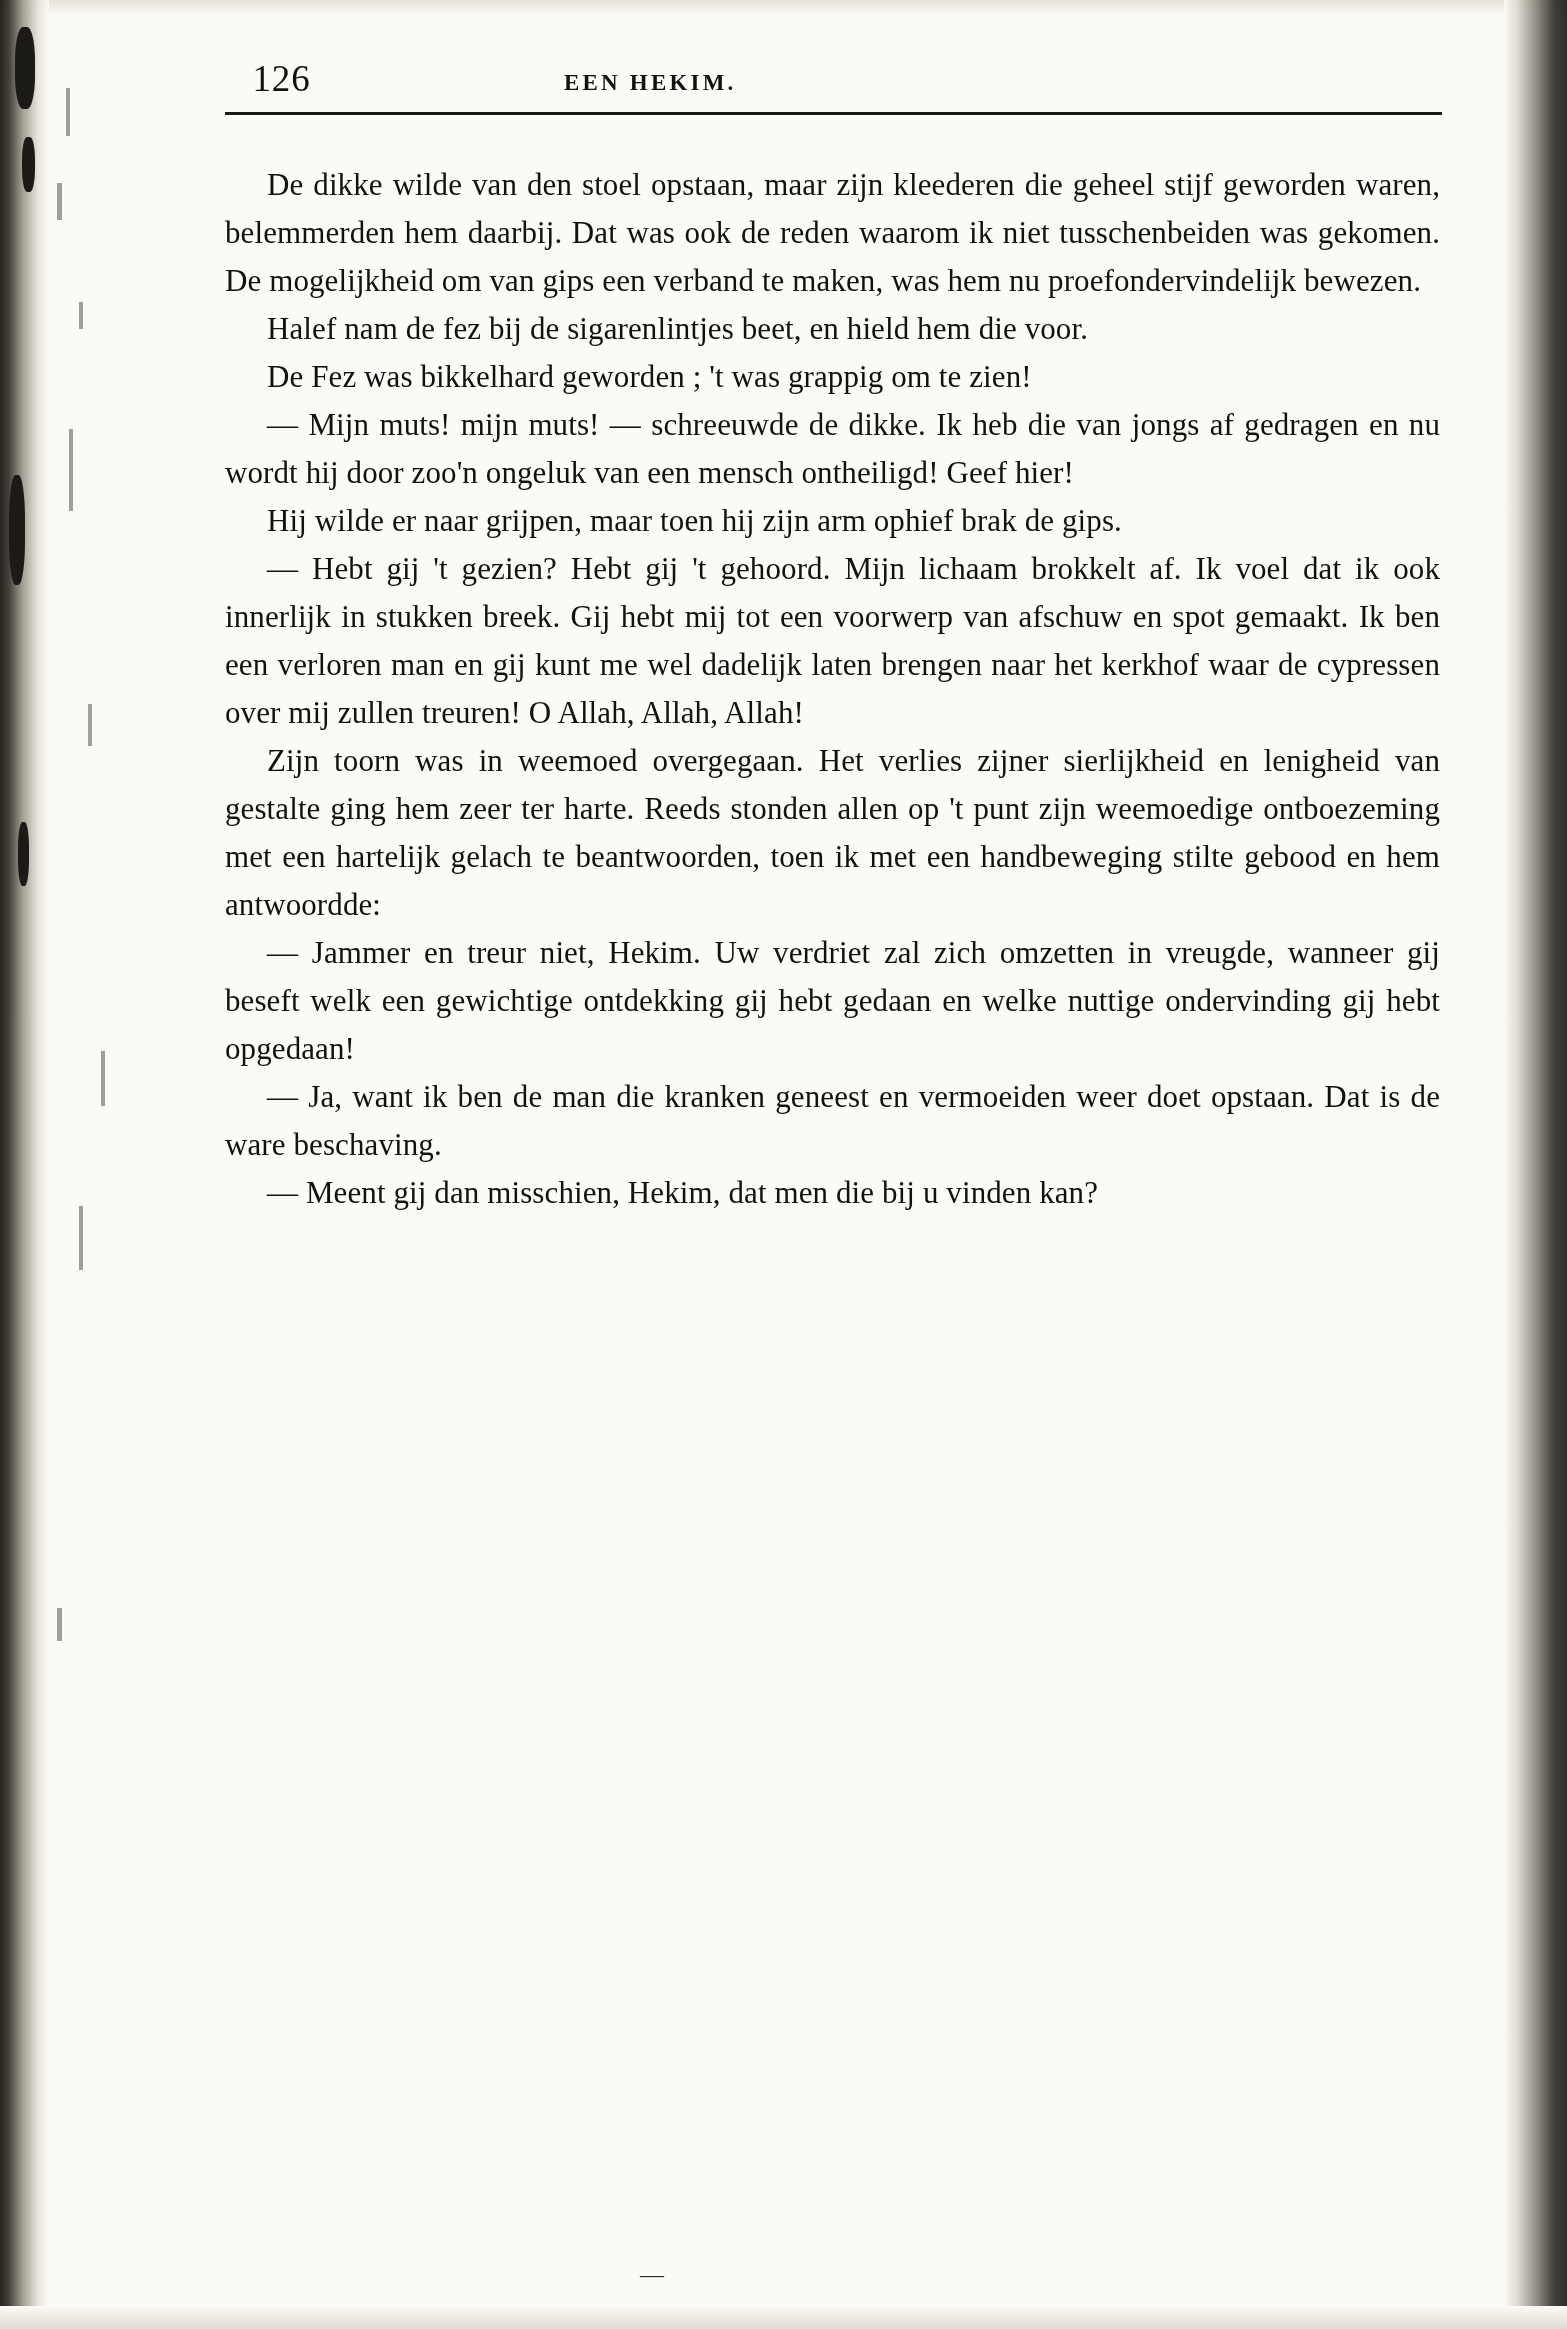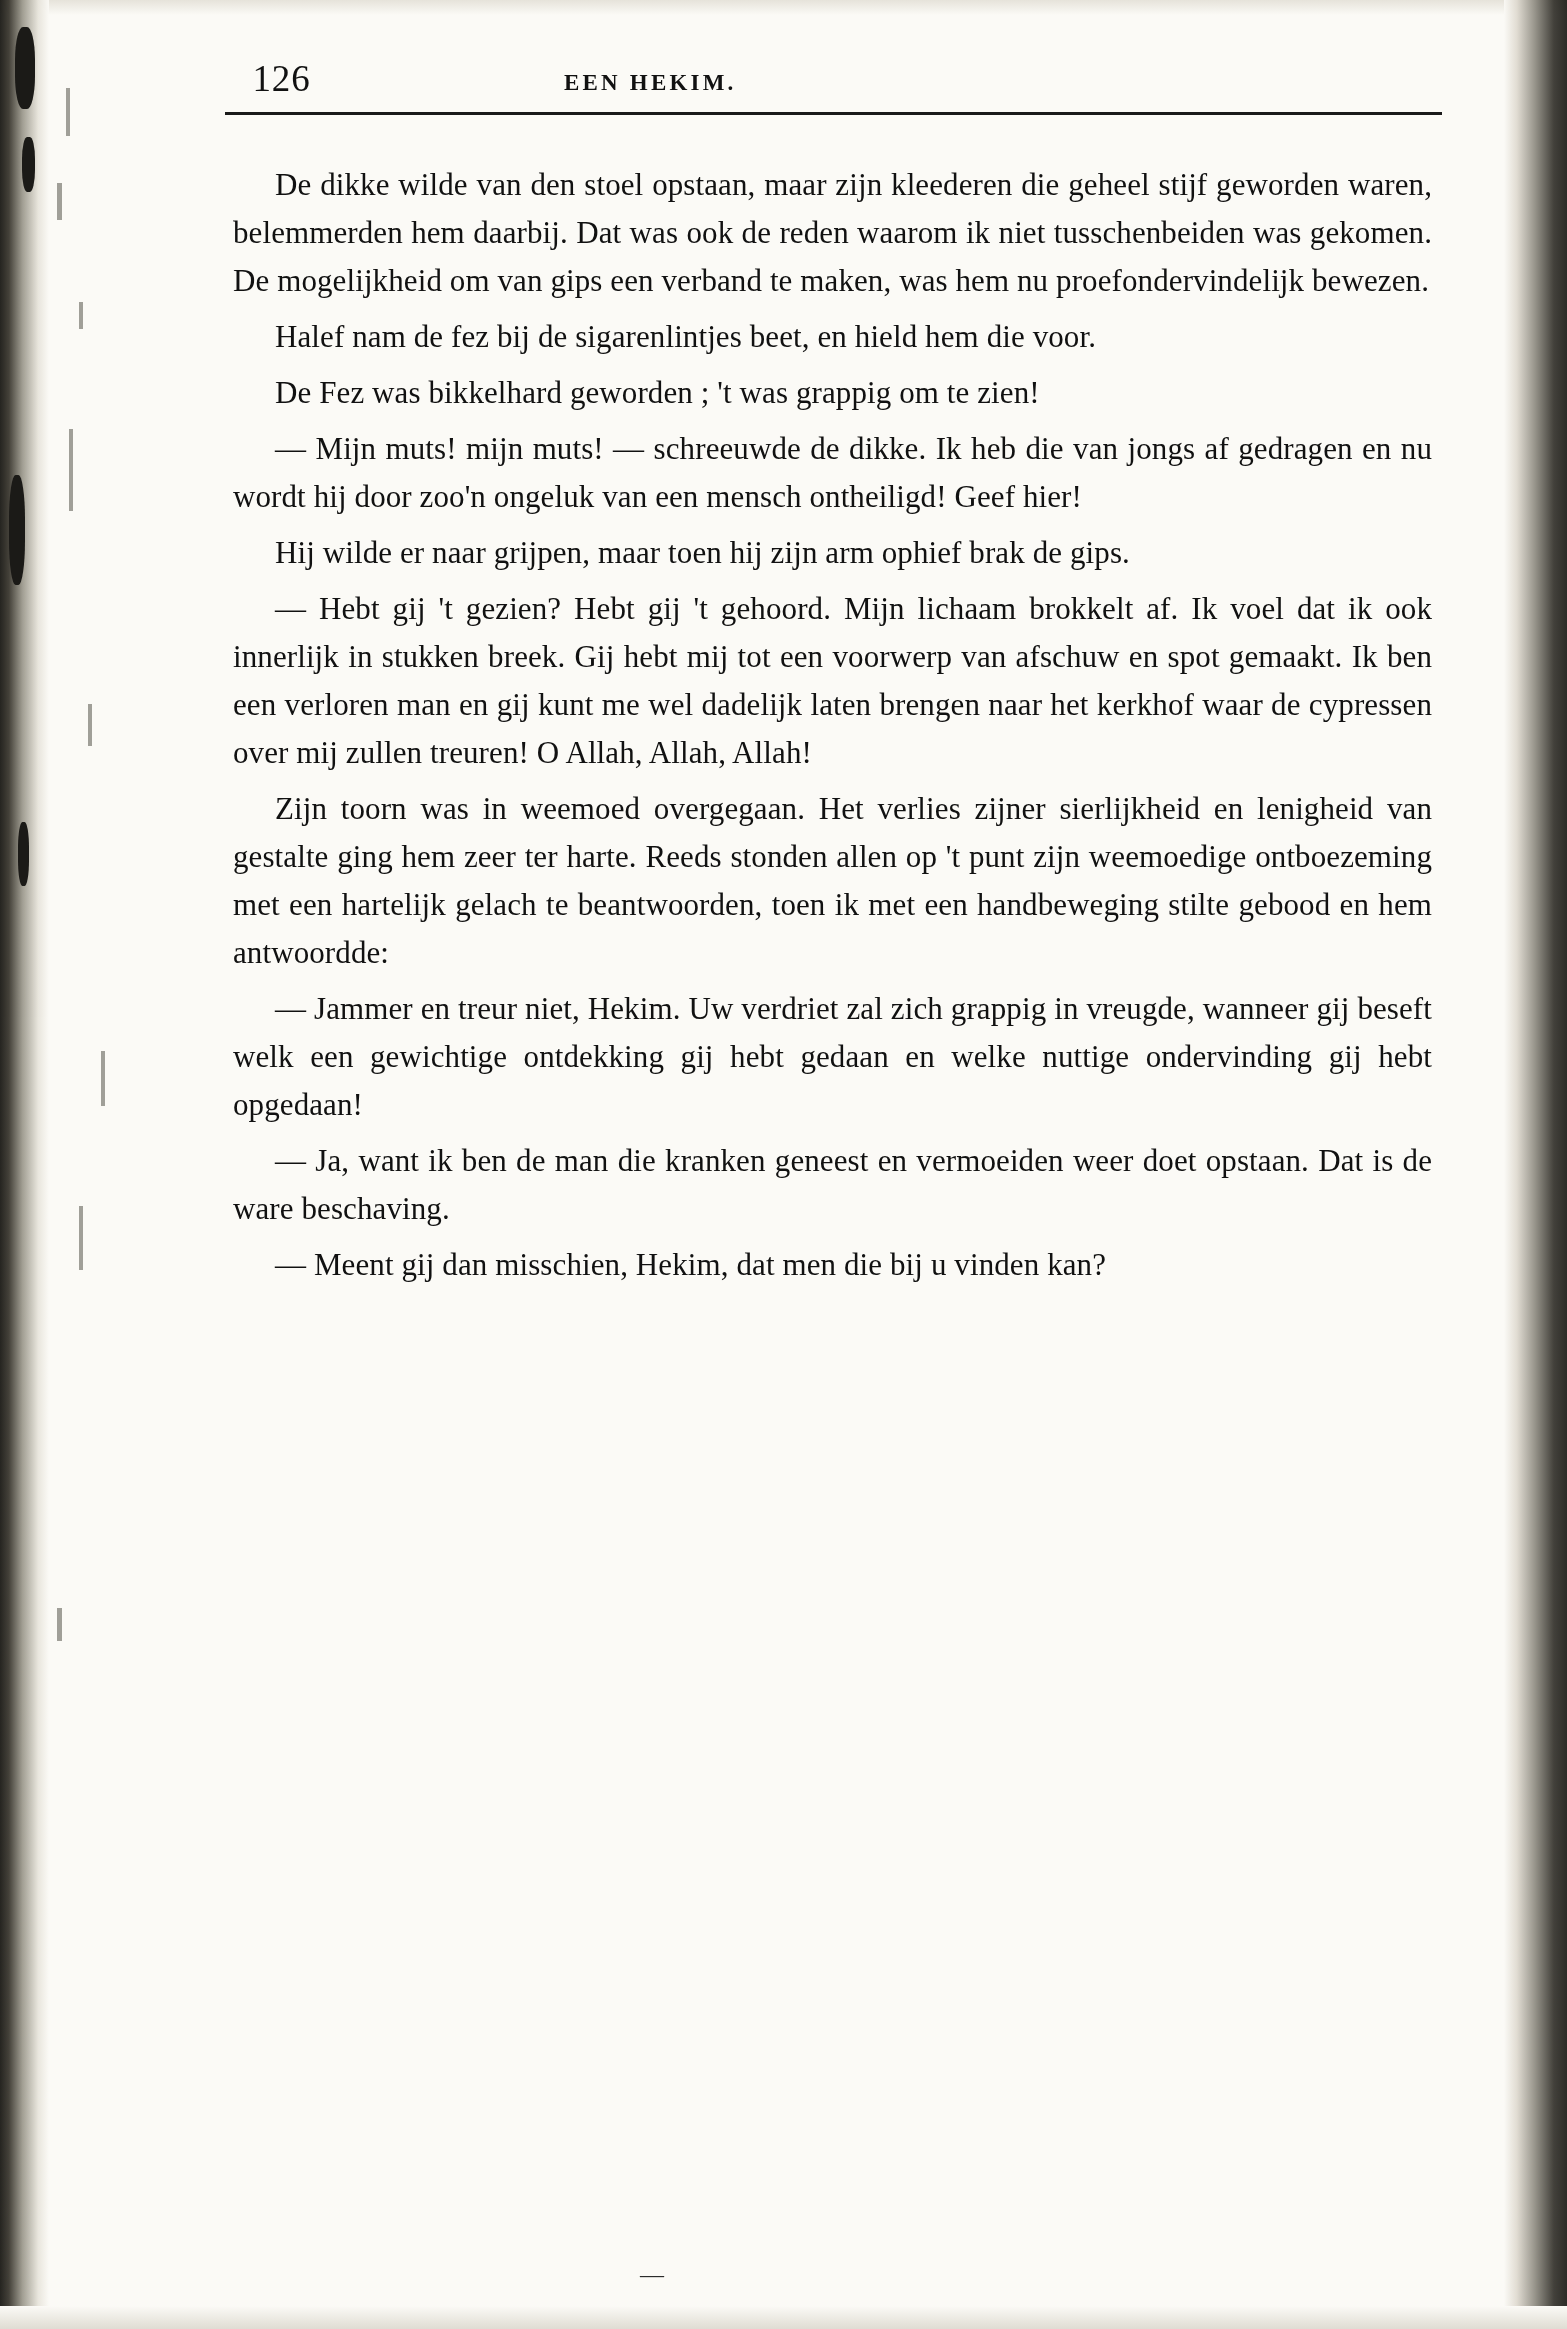"De dikke wilde van den" .body-text p { margin: 8px -> 0 }
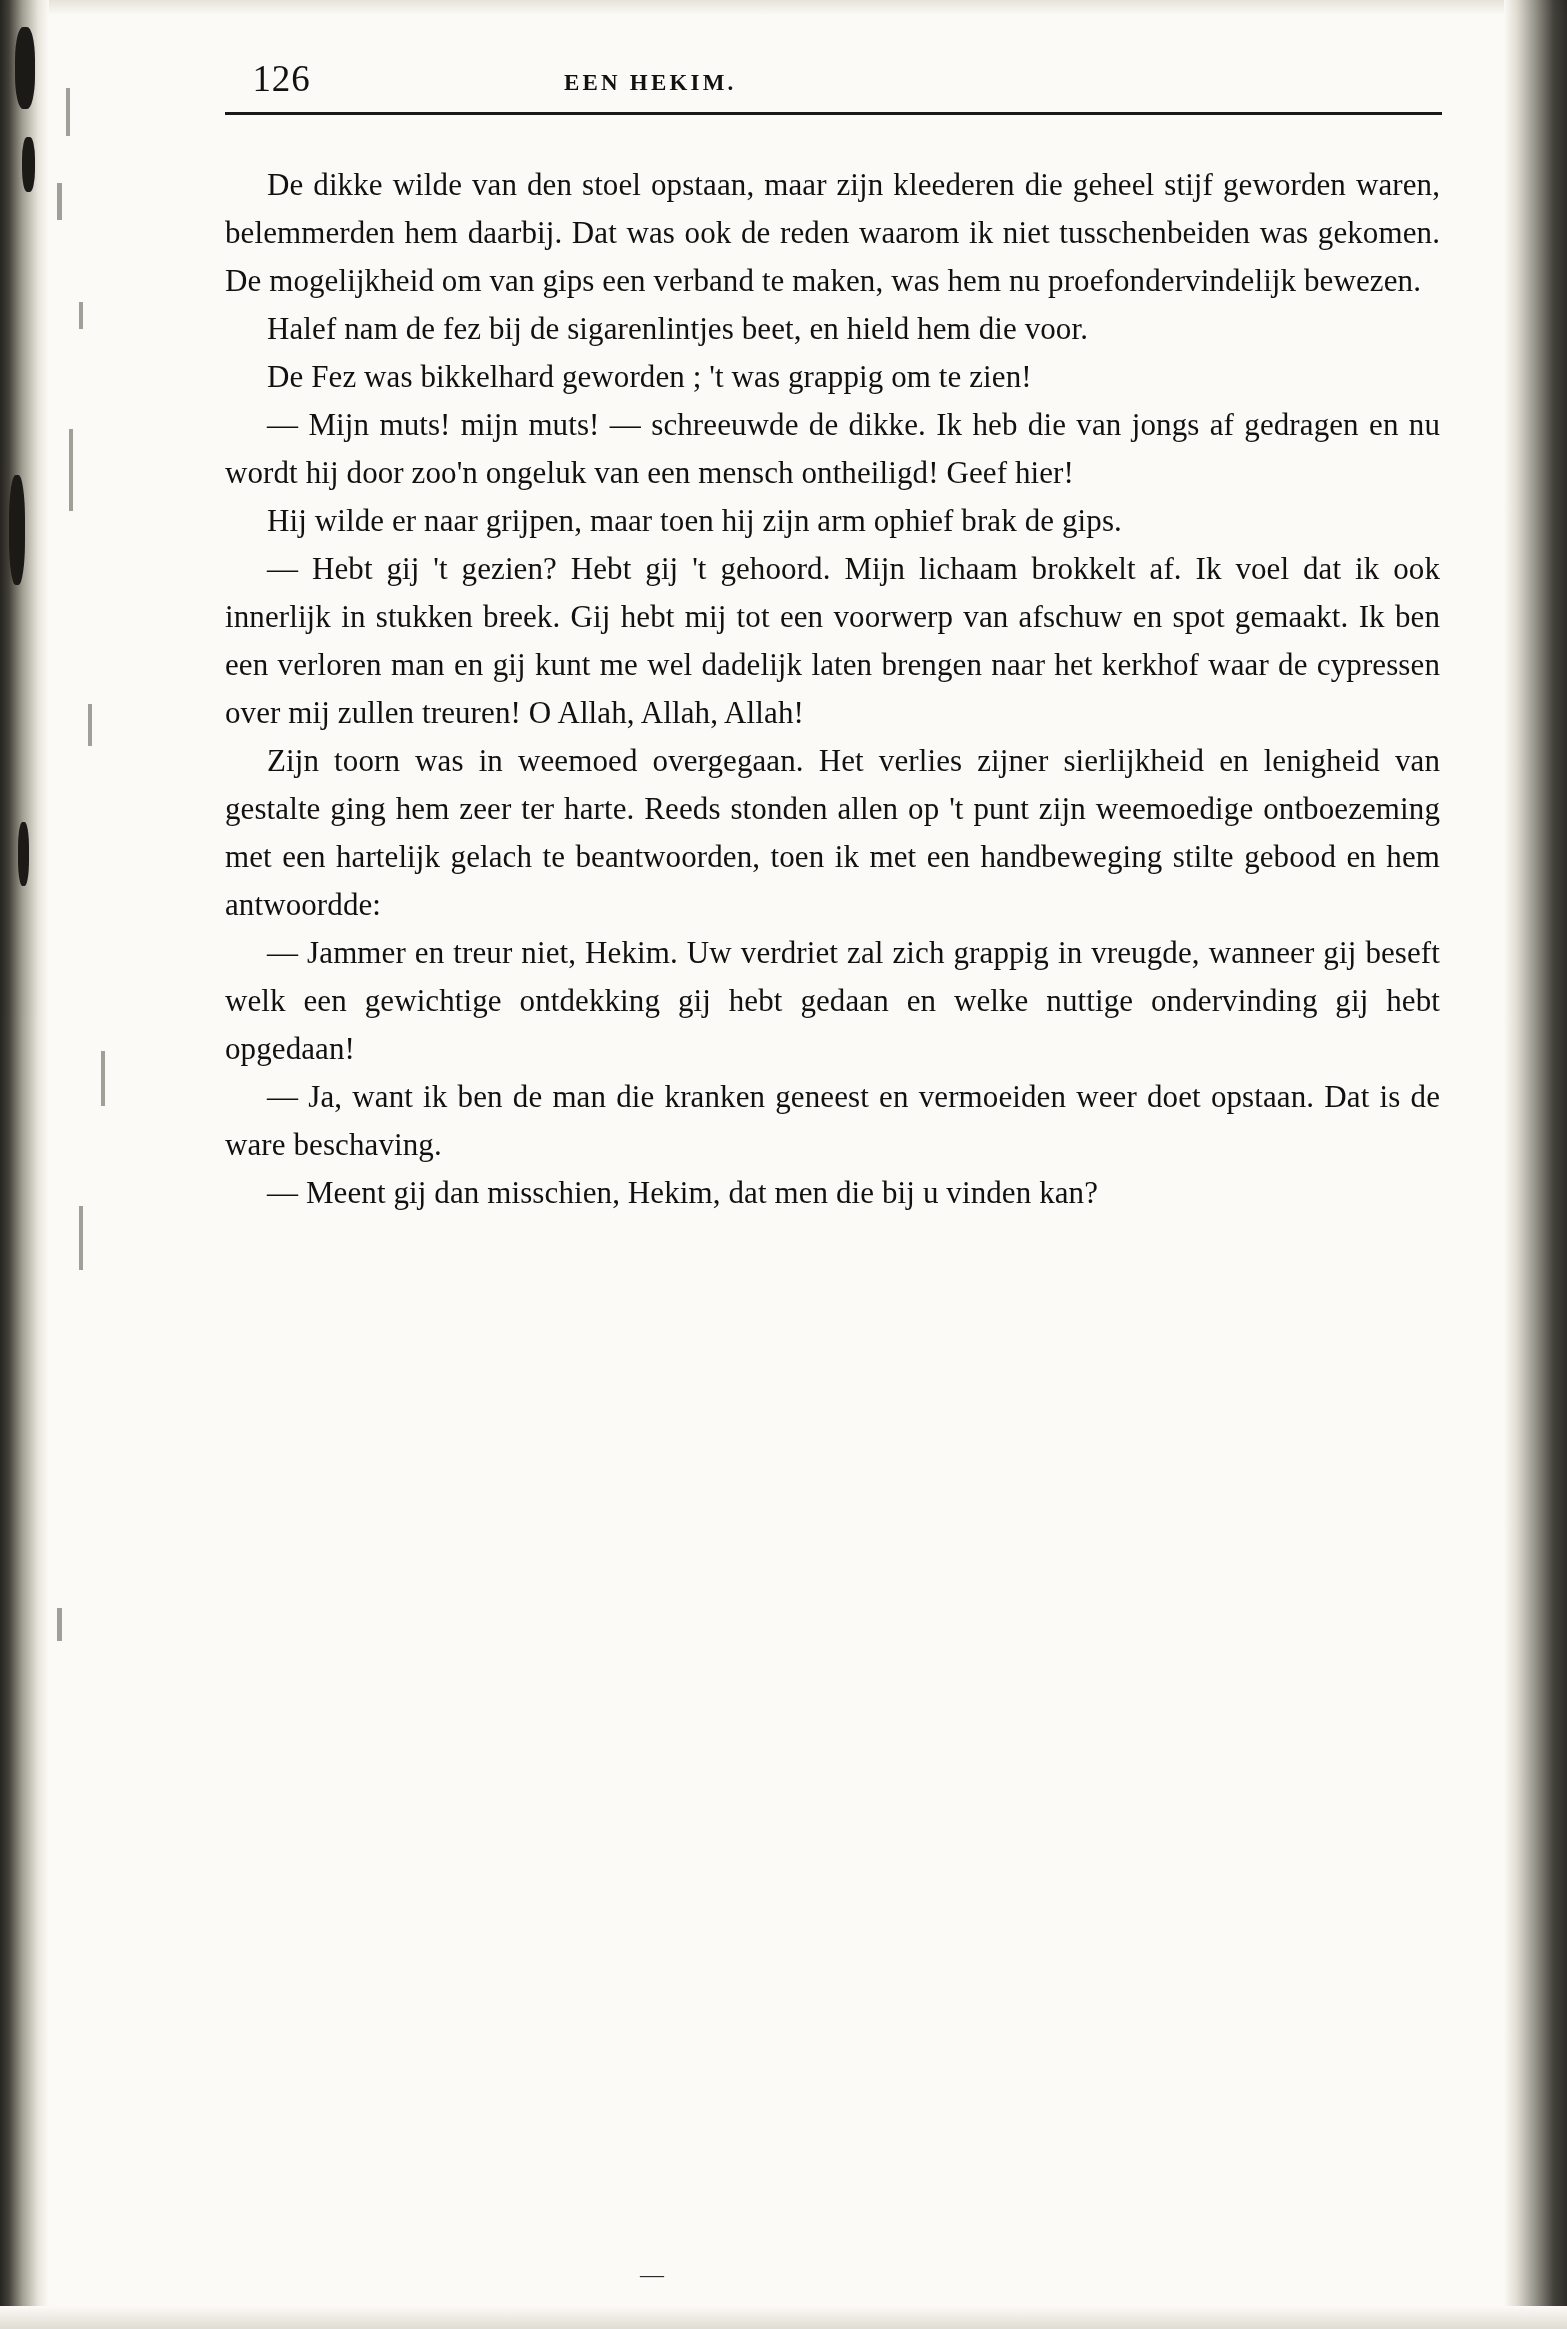"— Jammer en treur niet," p.dash { text: grappig -> omzetten }
